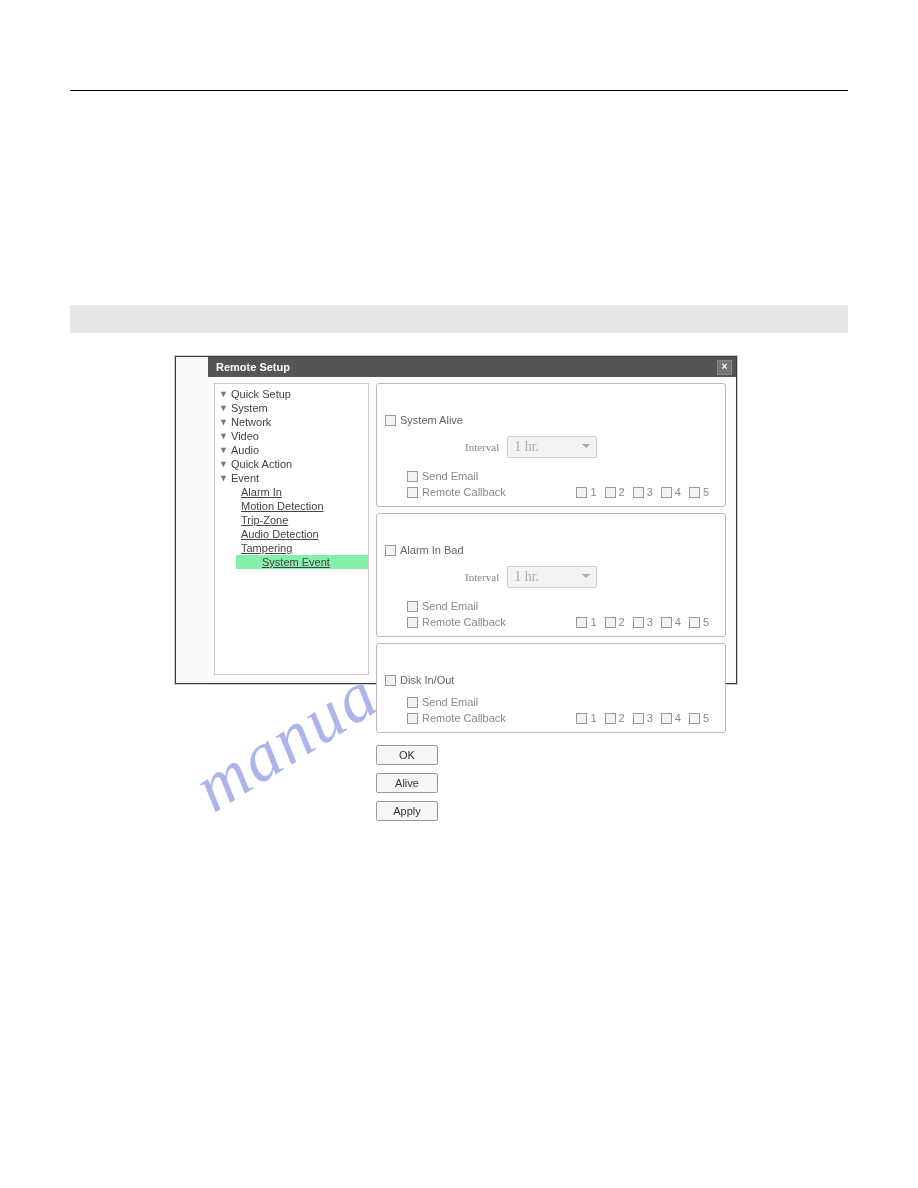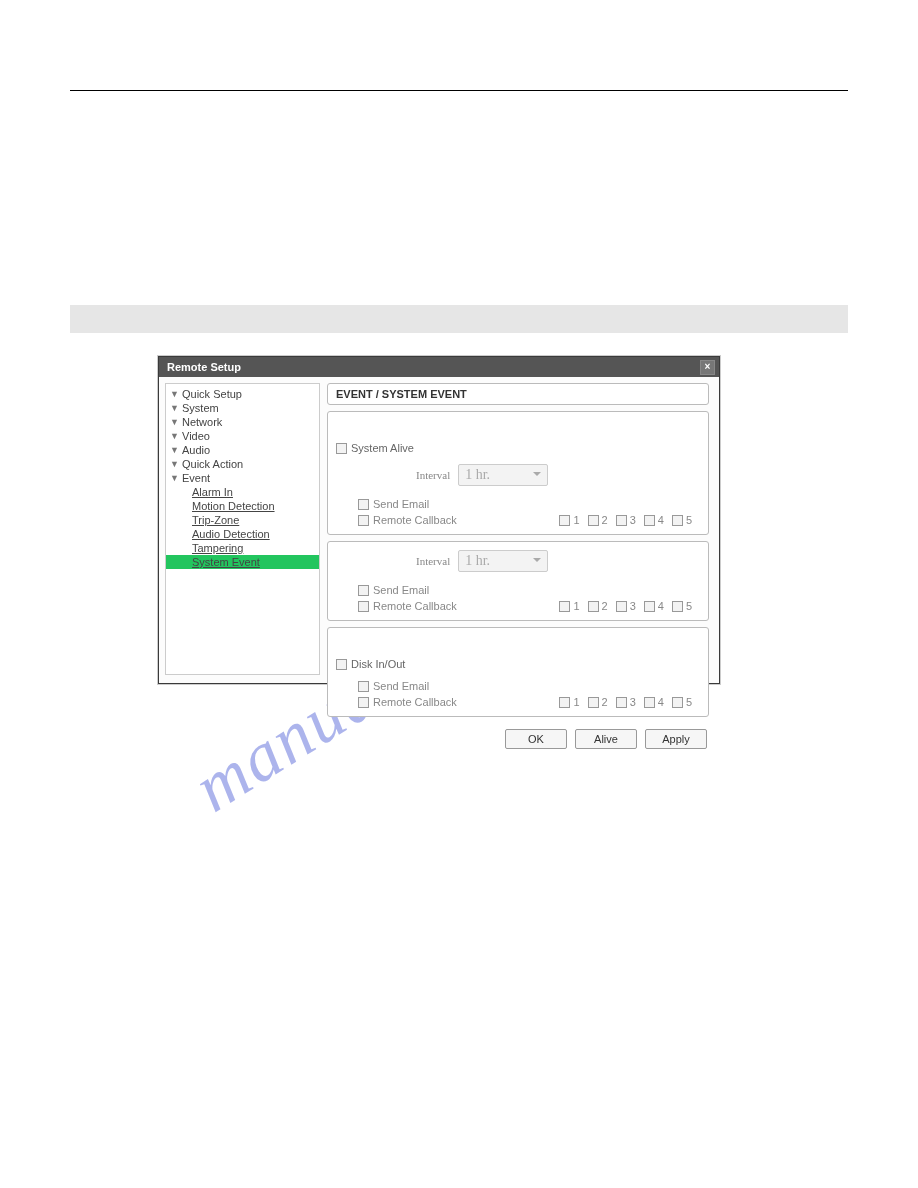"Remote Setup" .app { left: 158px -> 175px; padding-left: none -> 32px }
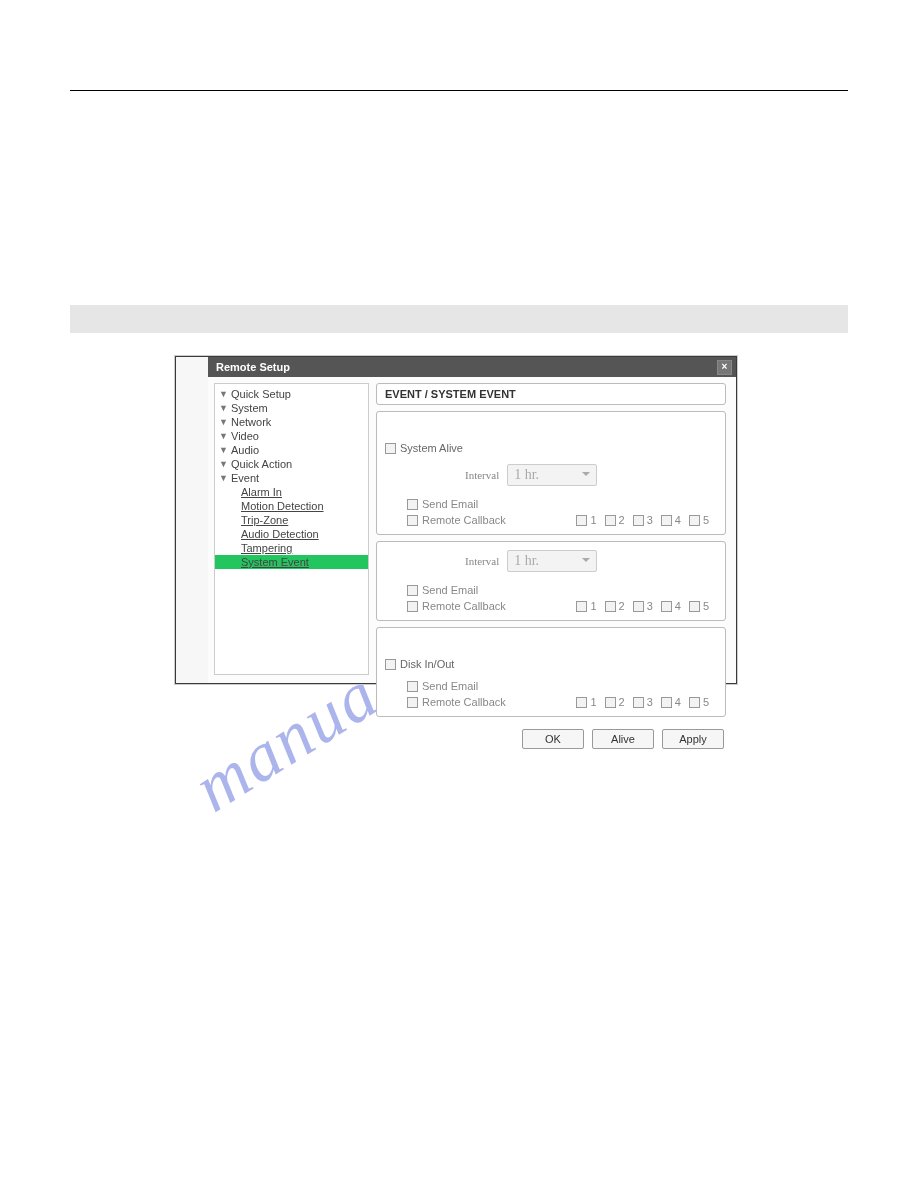"EVENT / SYSTEM EVENT" div.crumb { html: <div>EVENT / SYSTEM EVENT</div> -> none }
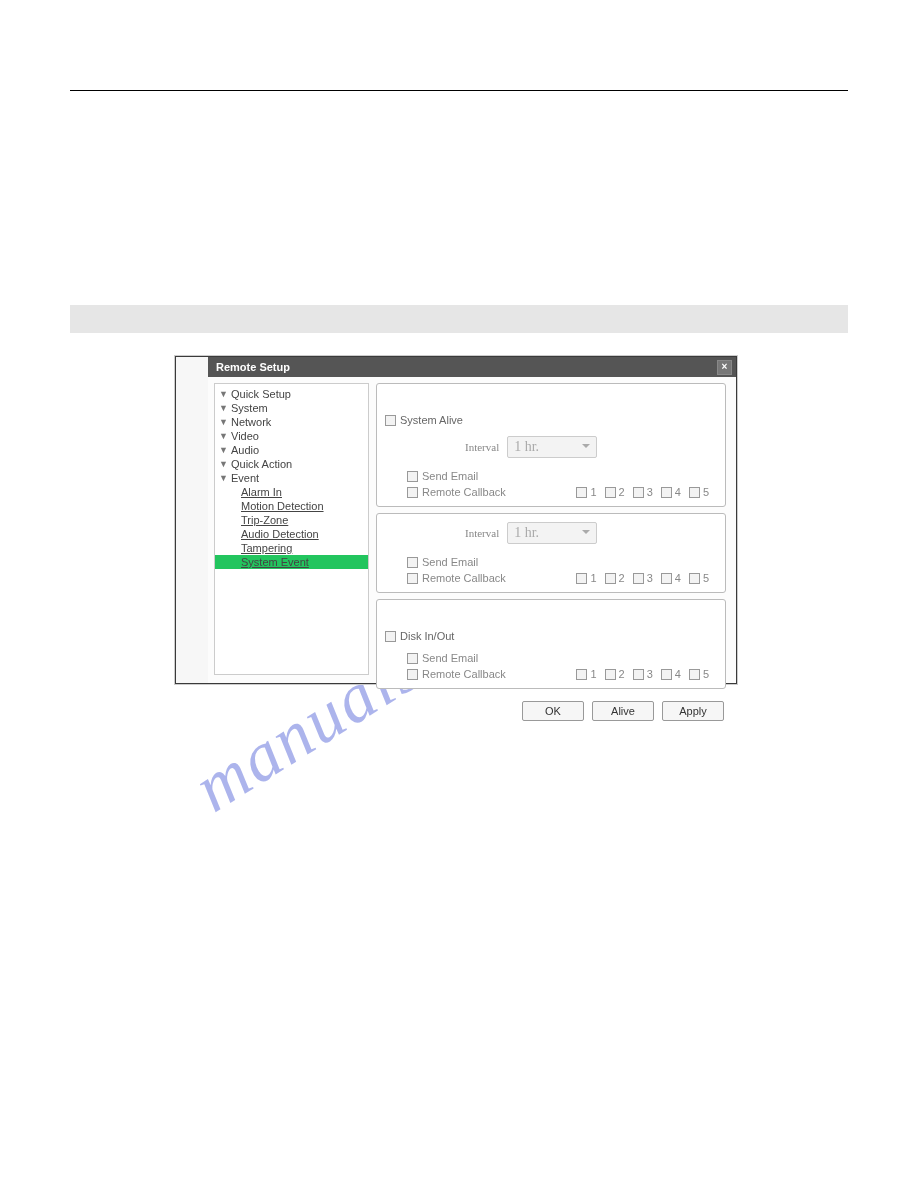"Alarm In Bad" div.grp-head { html: none -> <div> <span></span> <span>Alarm In Bad</span> </div> }
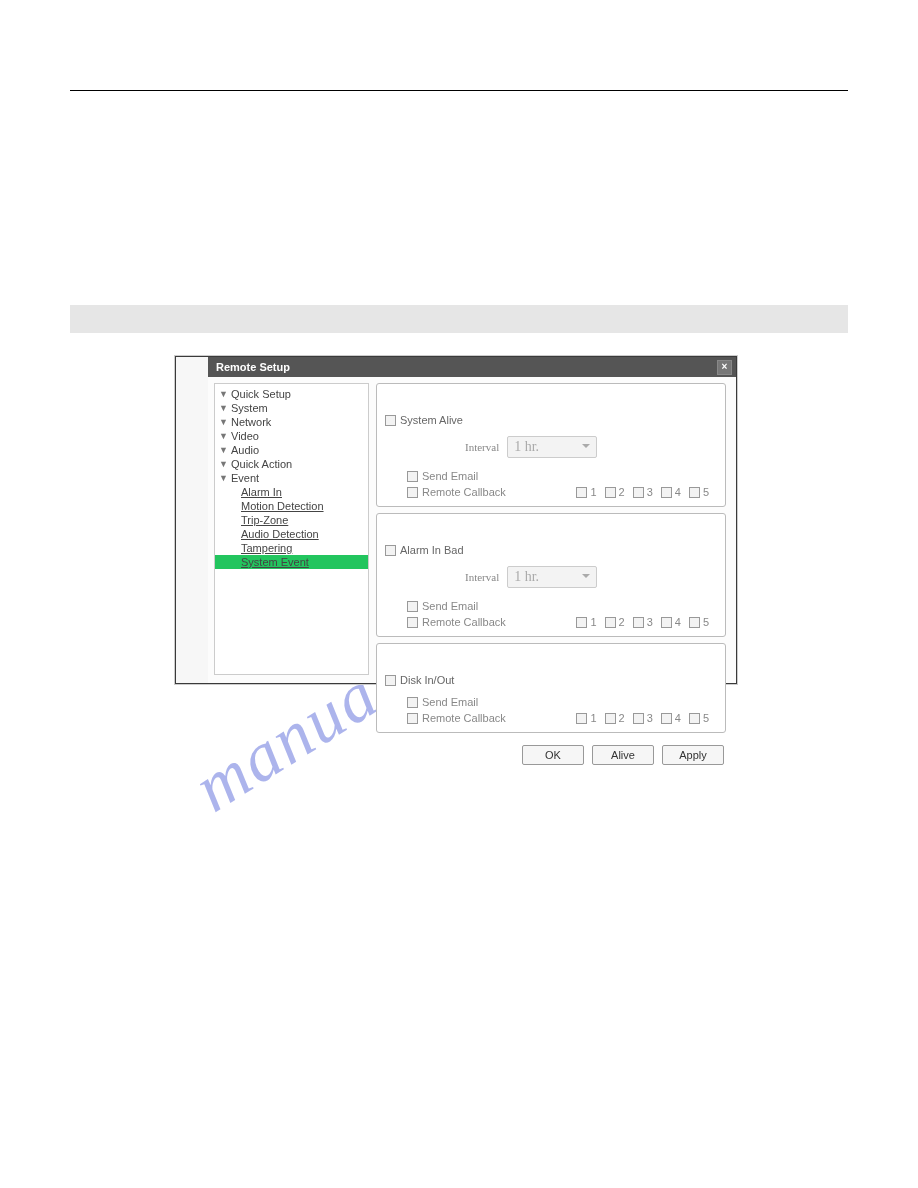"System Event" .tree-sub.sel { background: #22c55e -> #86efac; margin-left: none -> 21px }
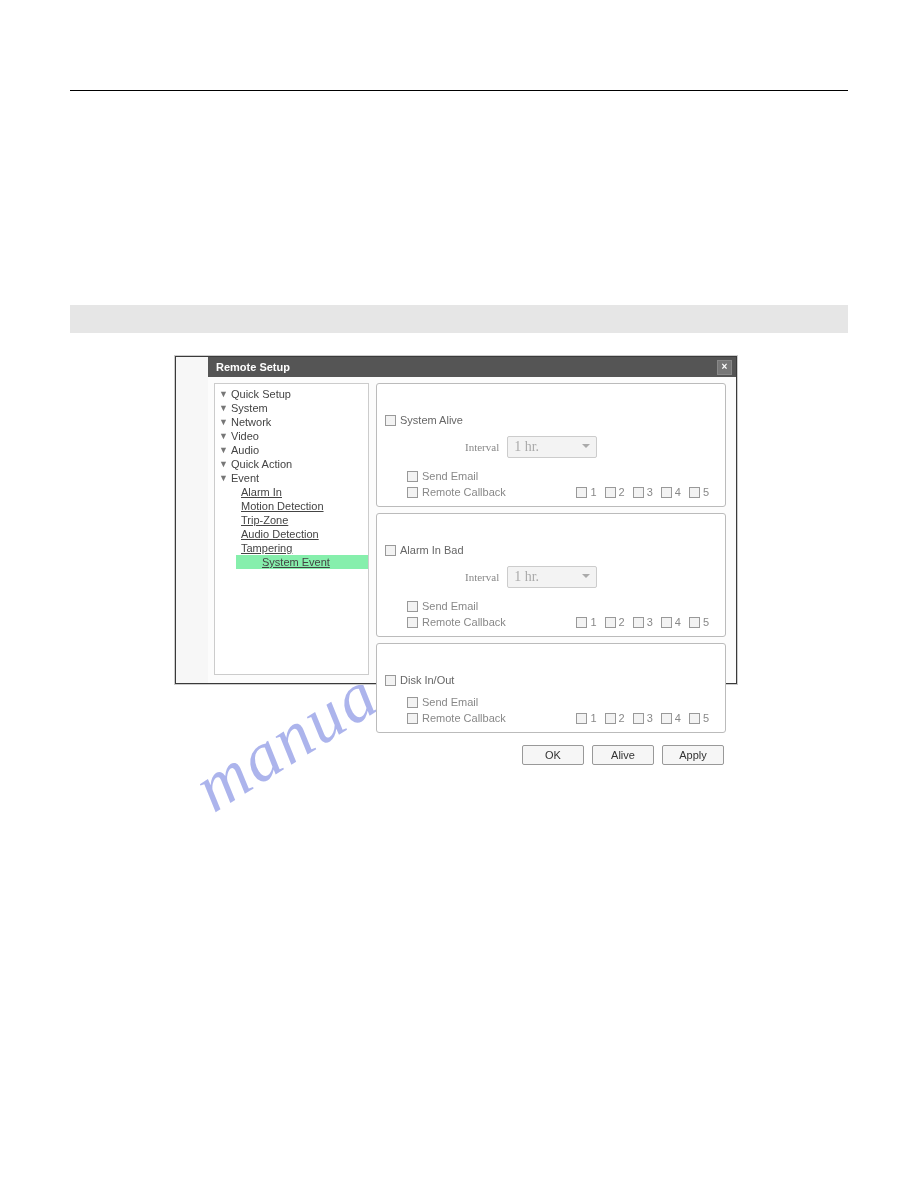"OK" .footer-btns { flex-direction: none -> column; justify-content: flex-end -> center }
